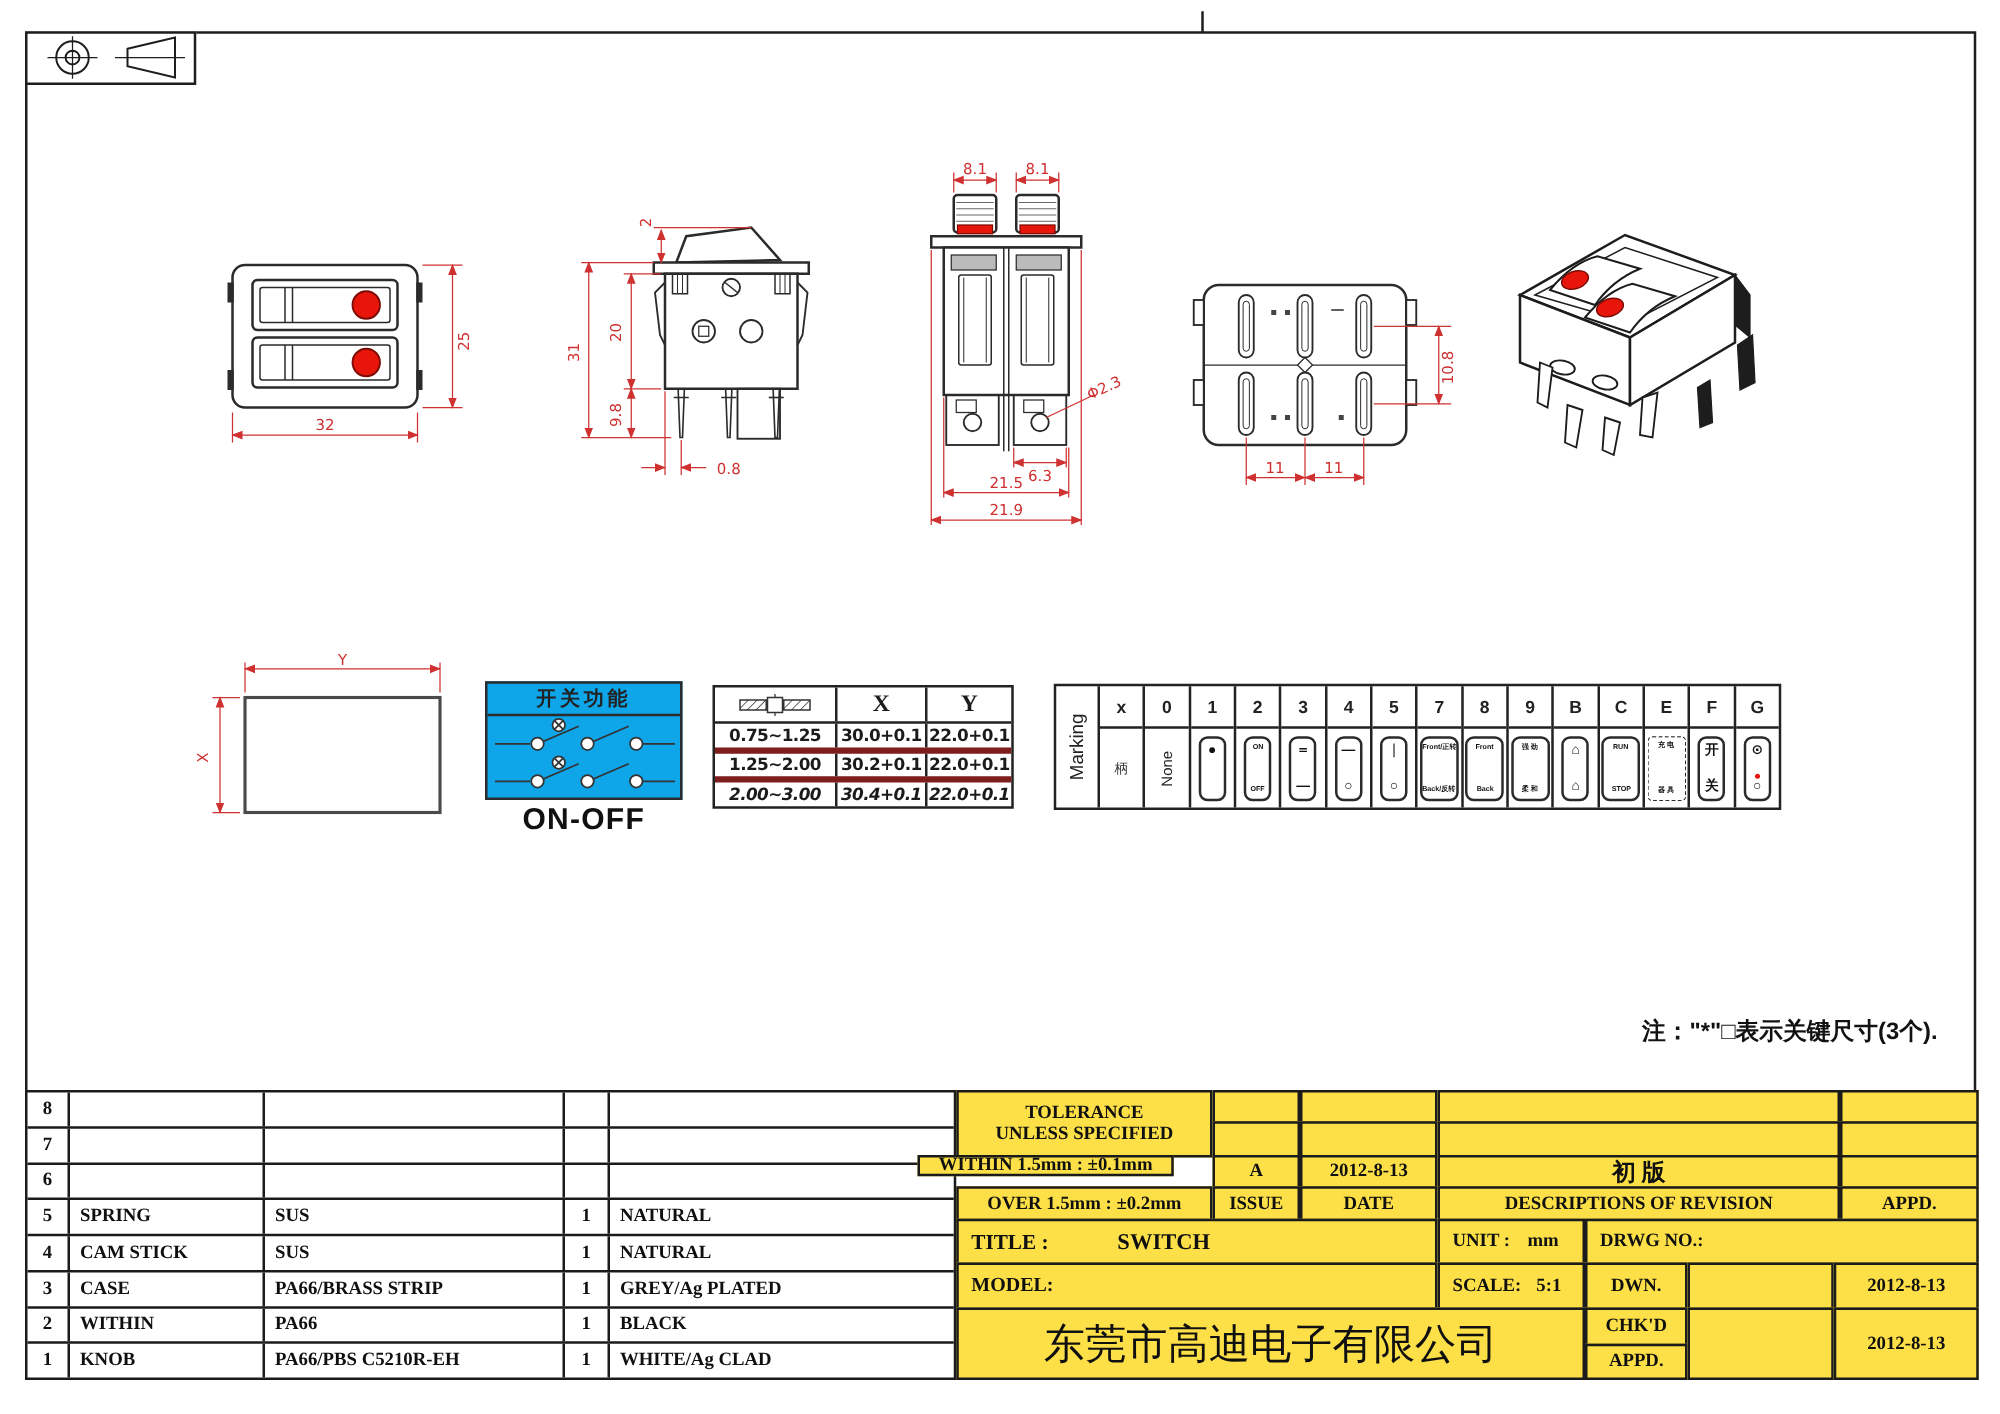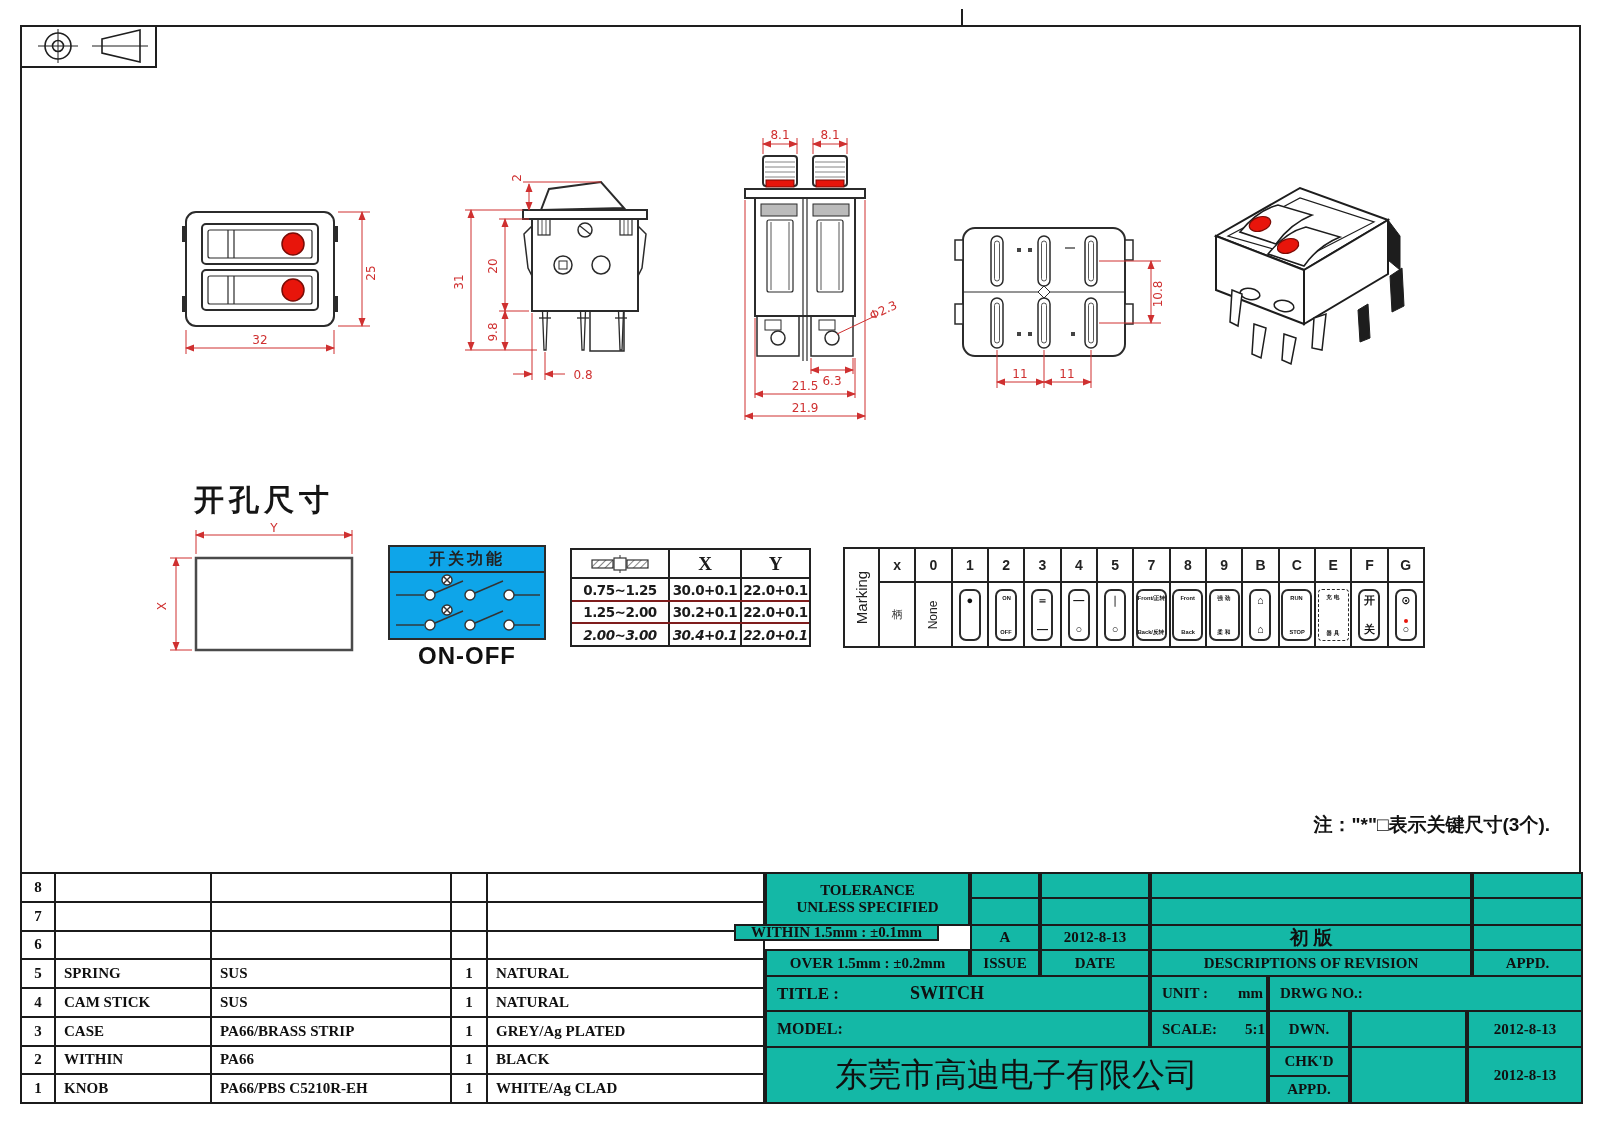"开孔尺寸" div.abs { html: <div>开孔尺寸</div> -> none }
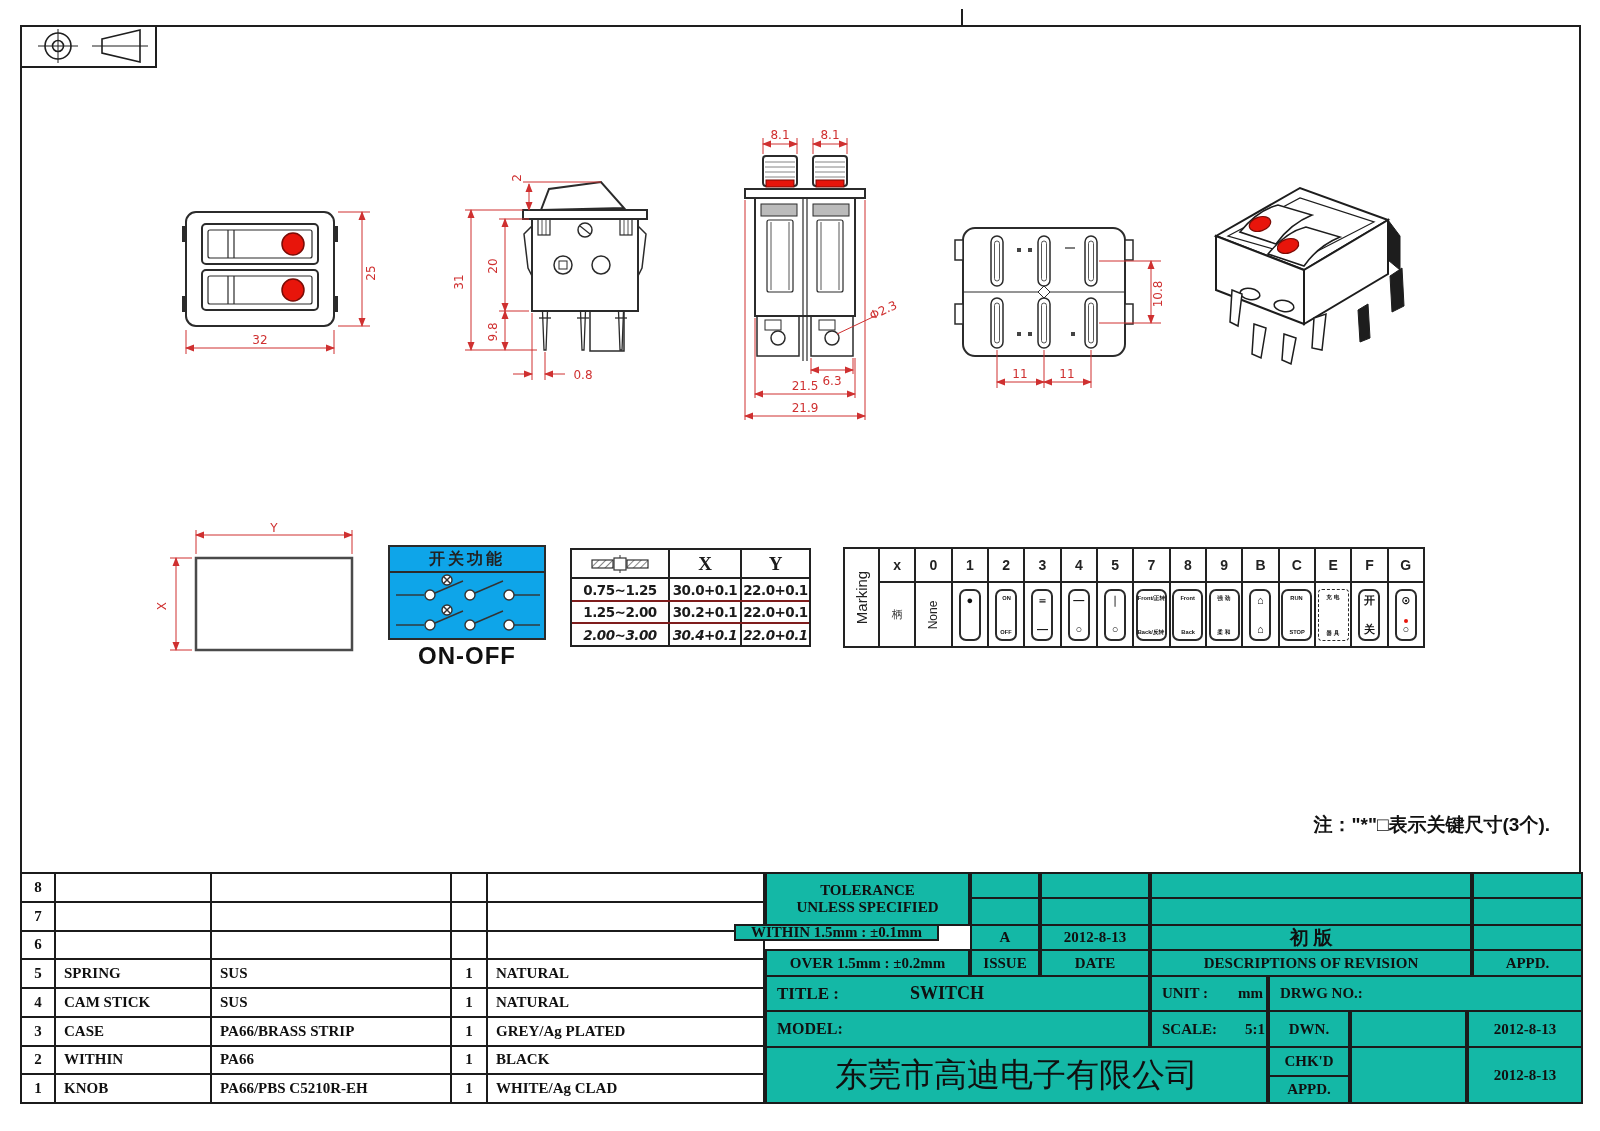"0.75~1.25" #xytable .drow { border-bottom: 2px solid #7f1d1d -> 5px solid #7f1d1d }
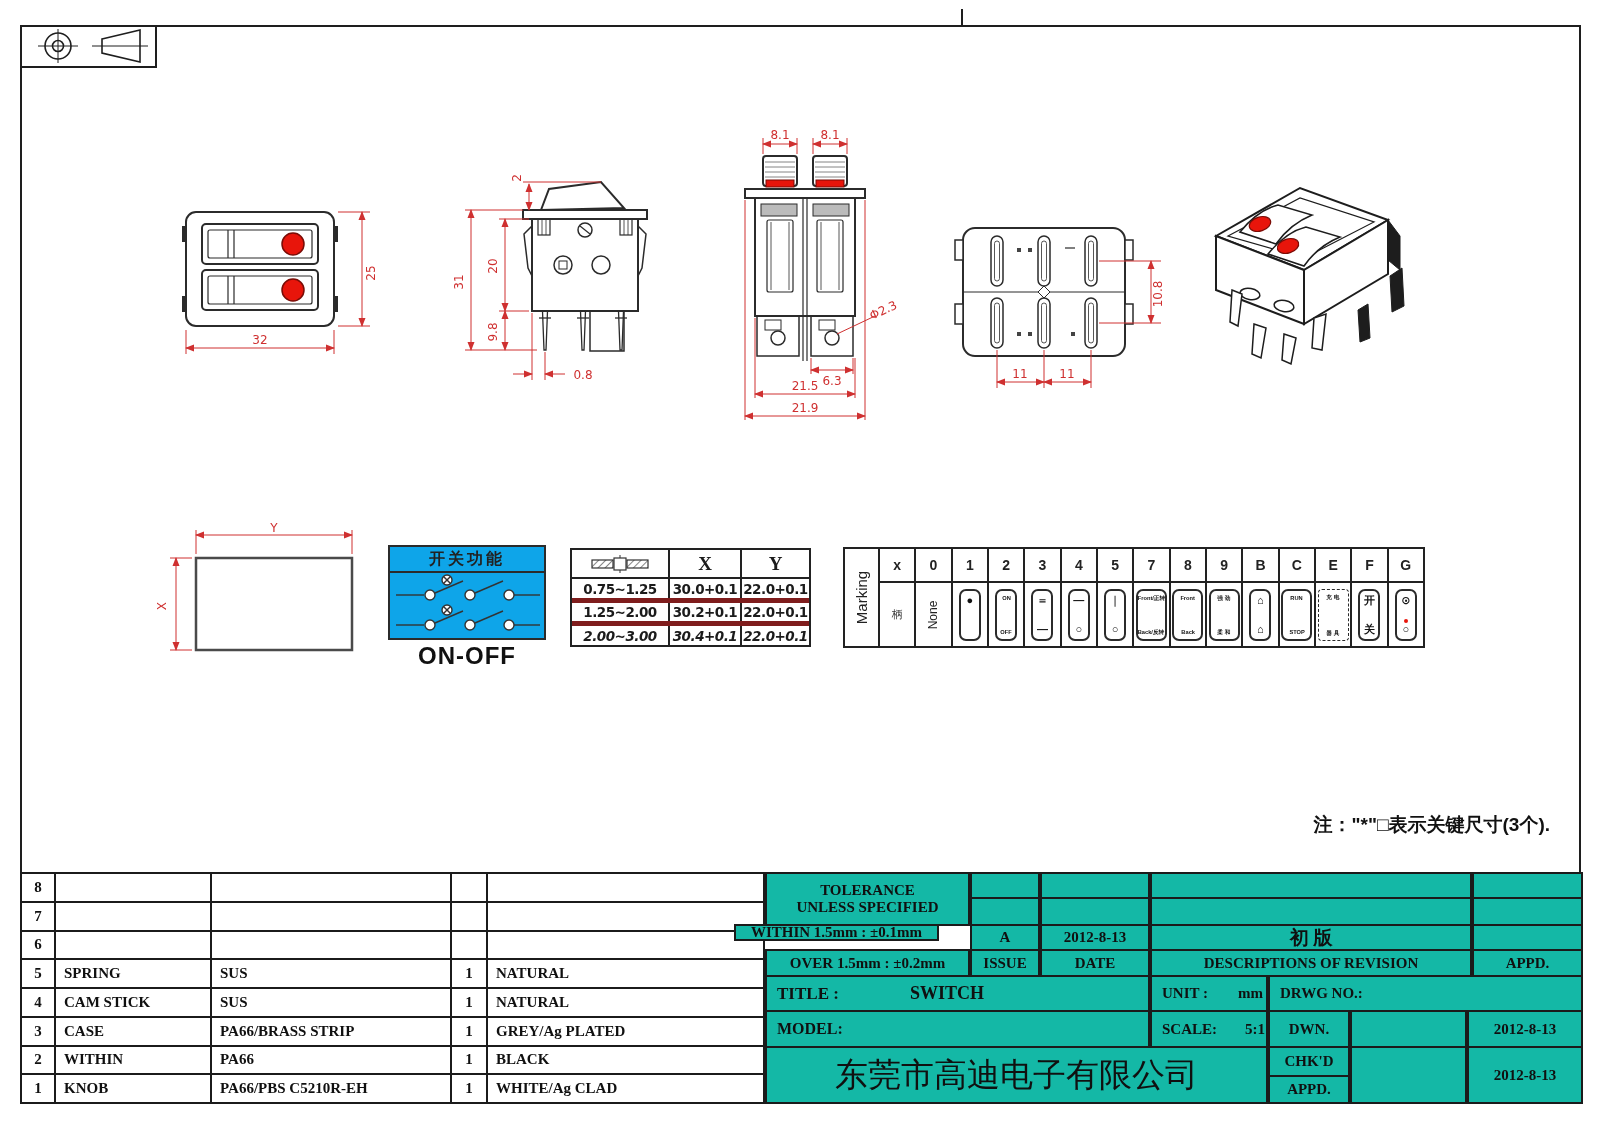"TOLERANCE" .tcell { background: #14b8a6 -> #fde047 }
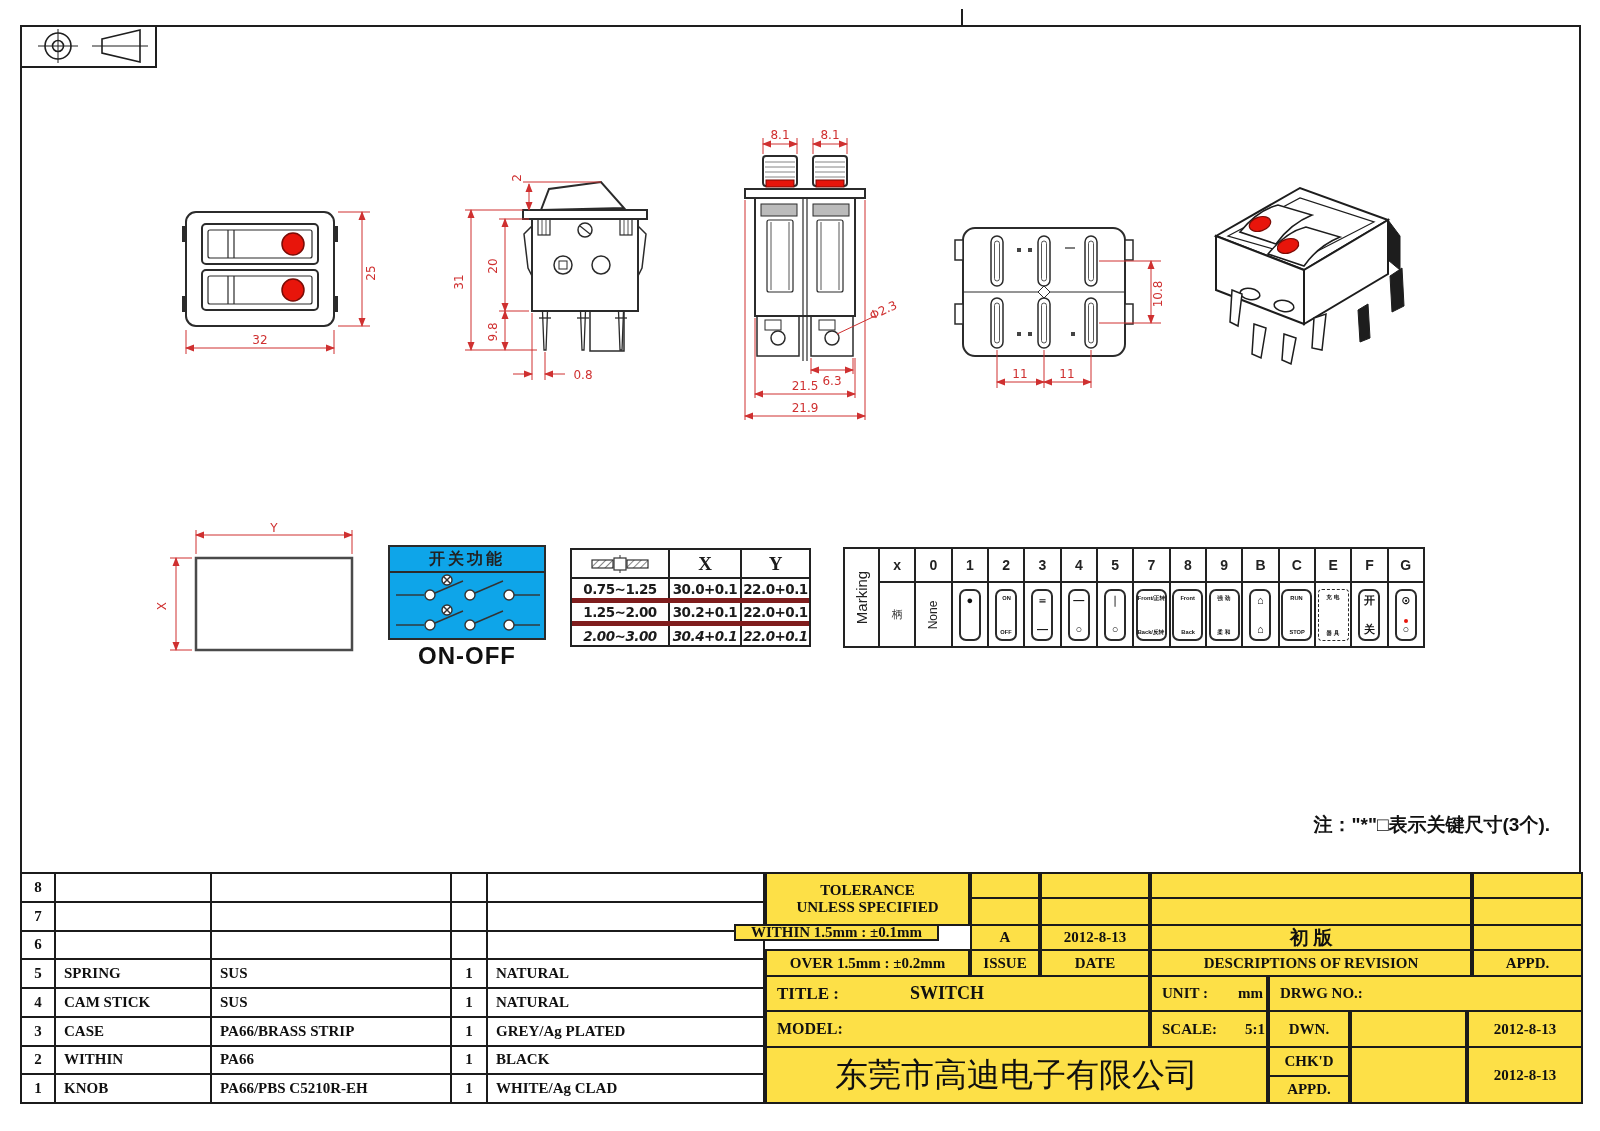"TITLE :" .tl { gap: 16px -> none }
